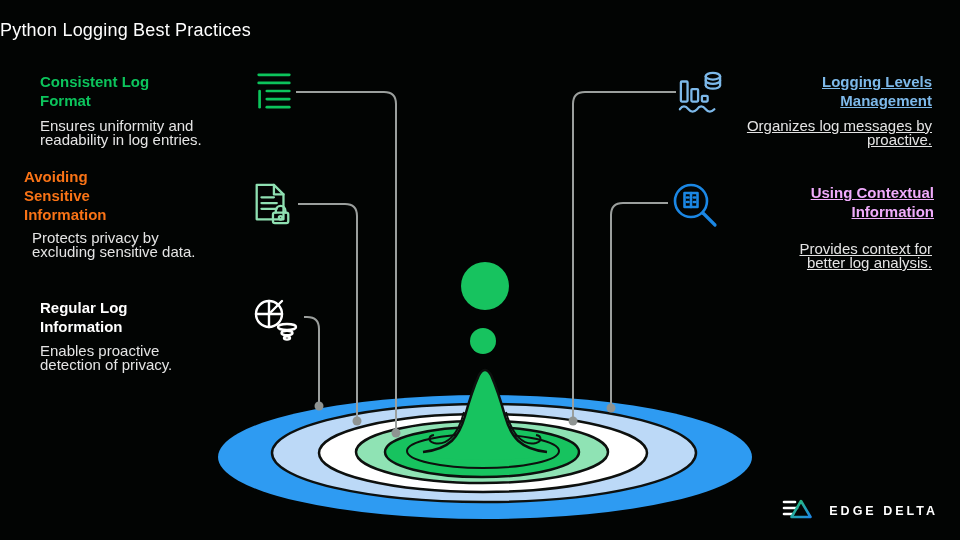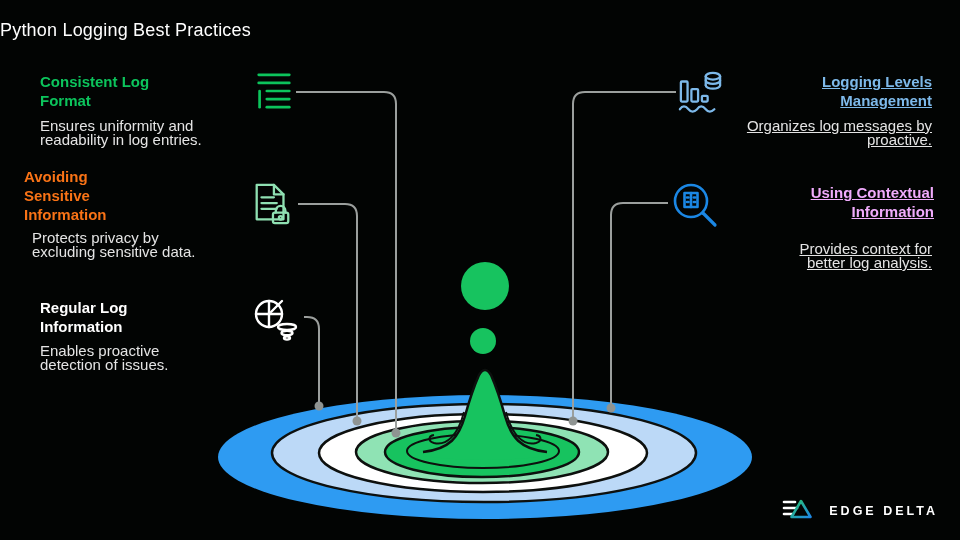"Enables proactive" div.desc { text: issues -> privacy }
